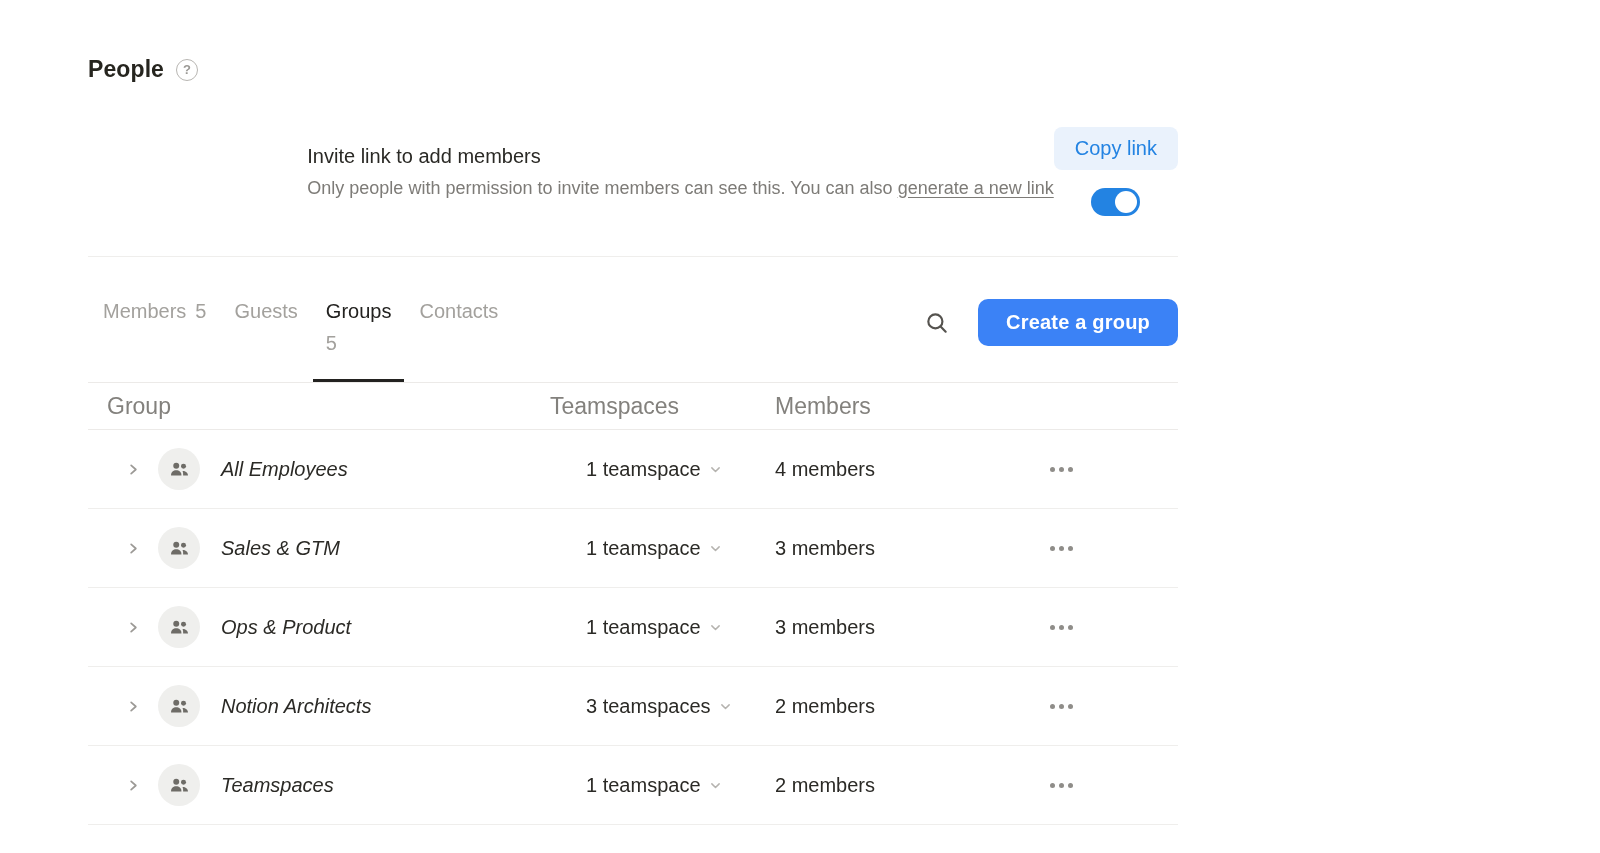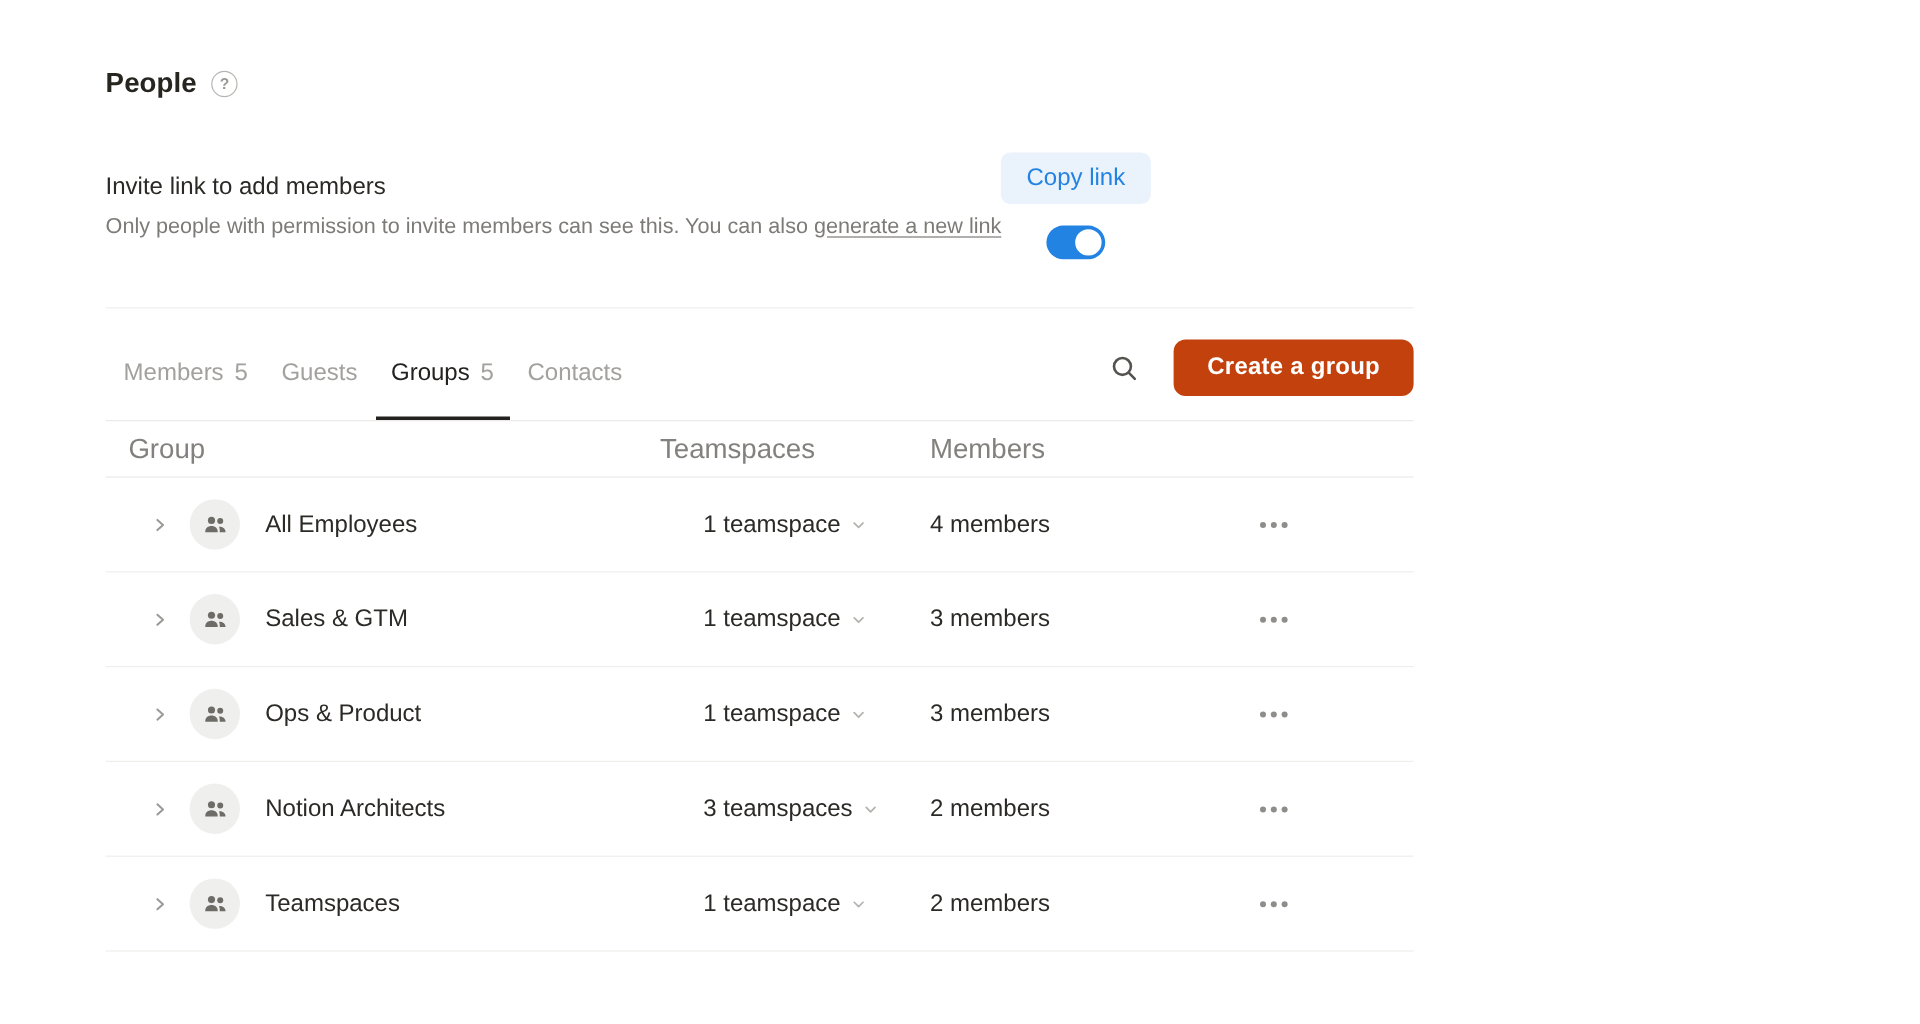"Invite link to add members" .invite-row { justify-content: flex-start -> flex-end }
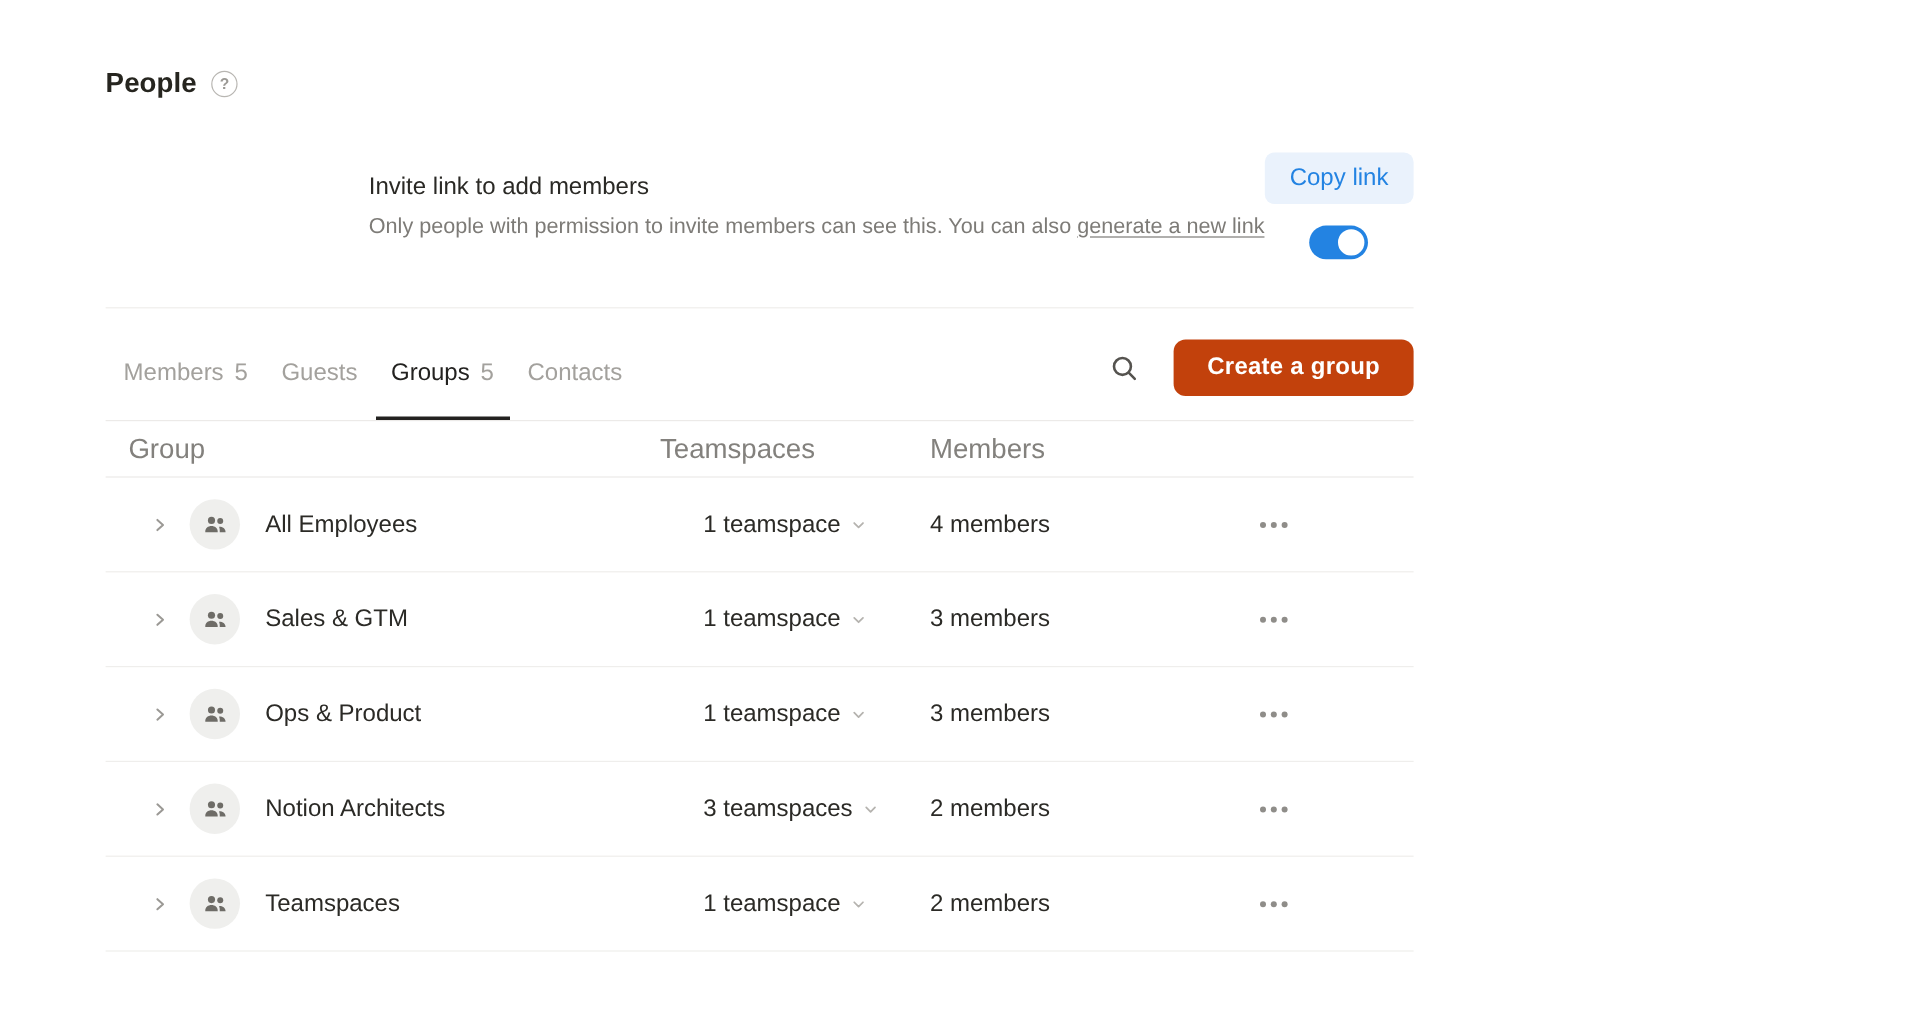"Groups" .tab.active { flex-direction: none -> column }
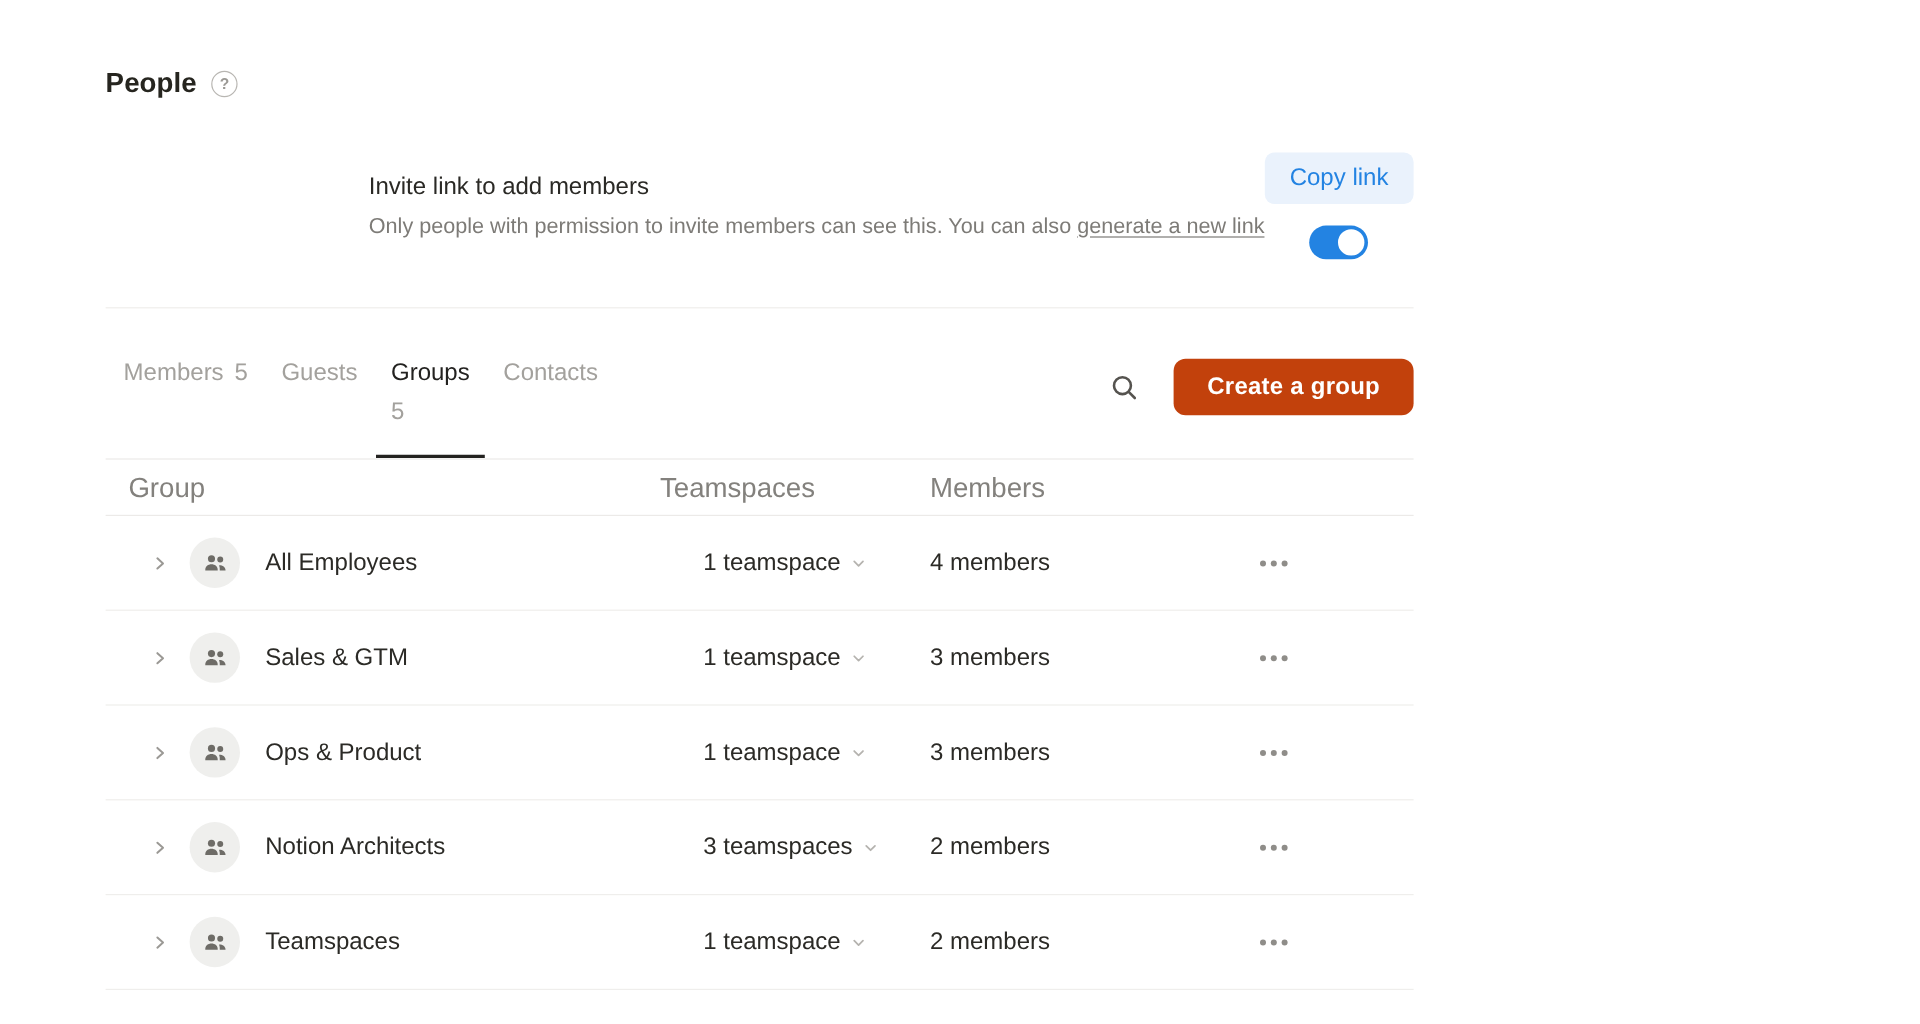"Create a group" .create-group-btn { background: #c2410c -> #3b82f6 }
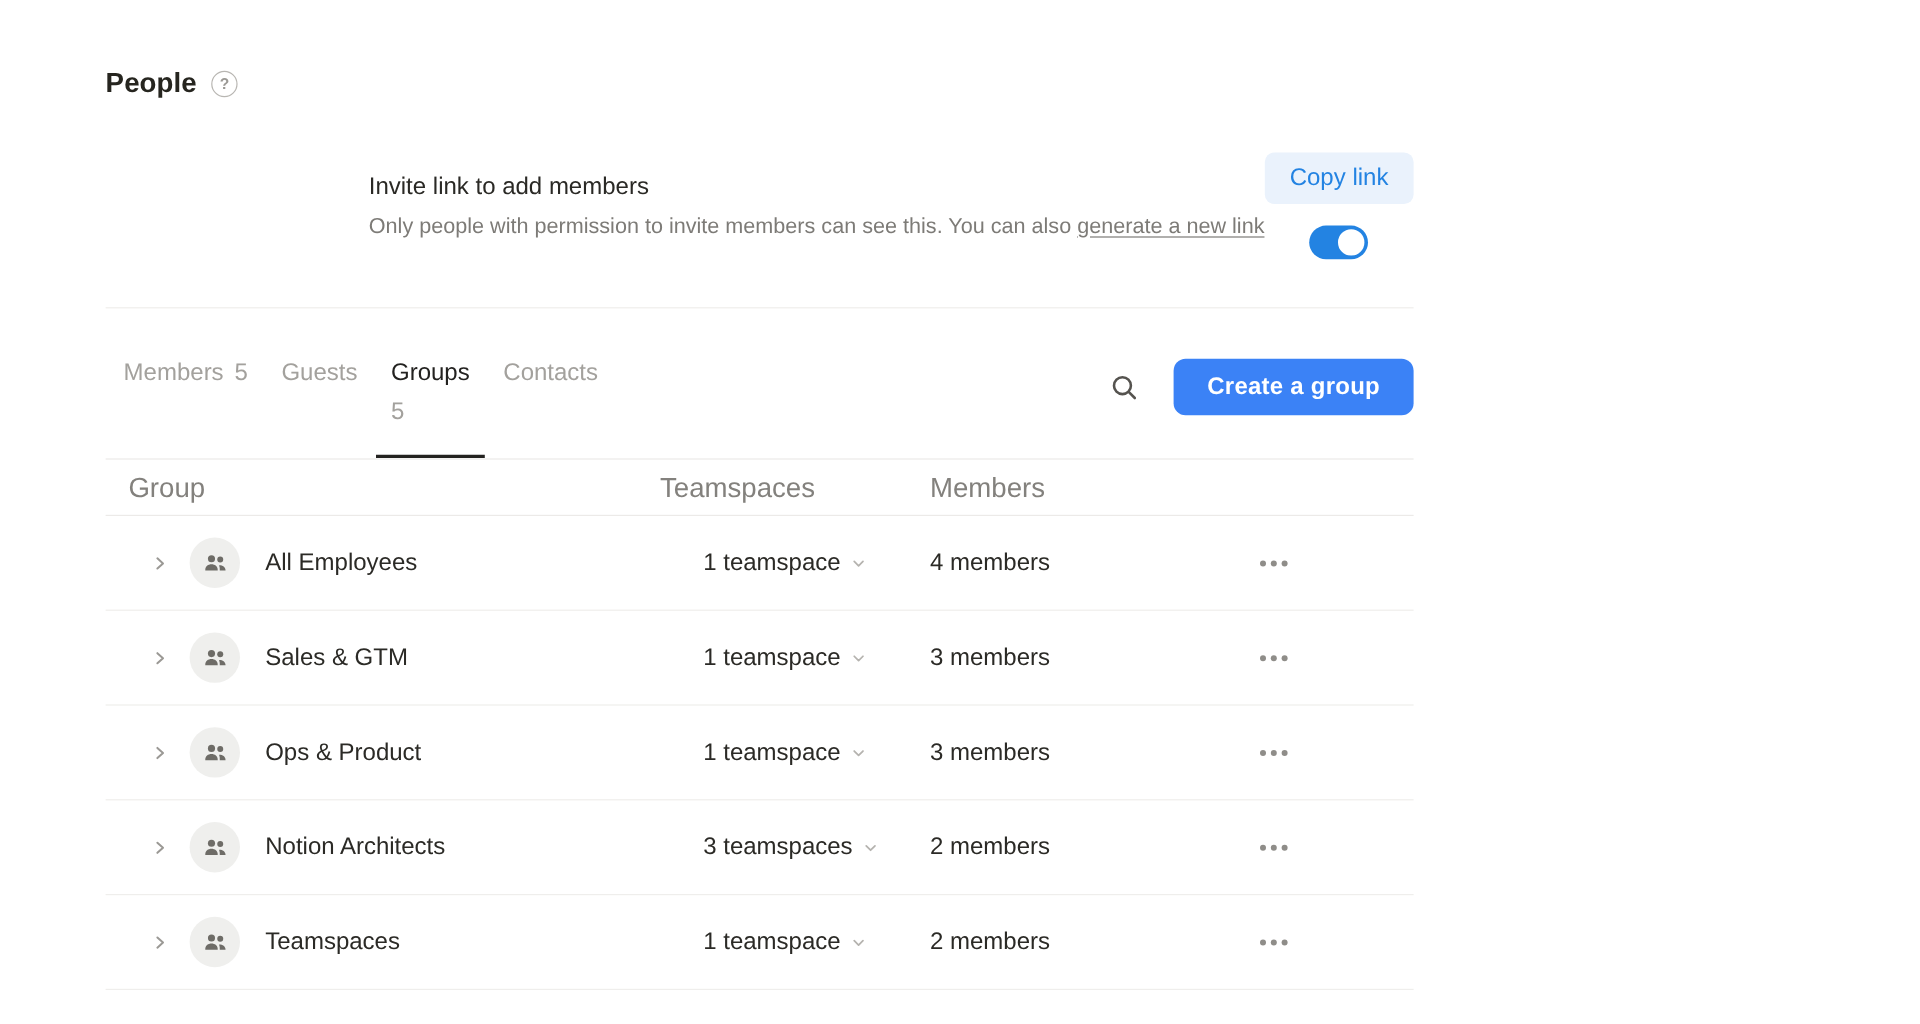"All Employees" .group-name { font-style: none -> italic }
